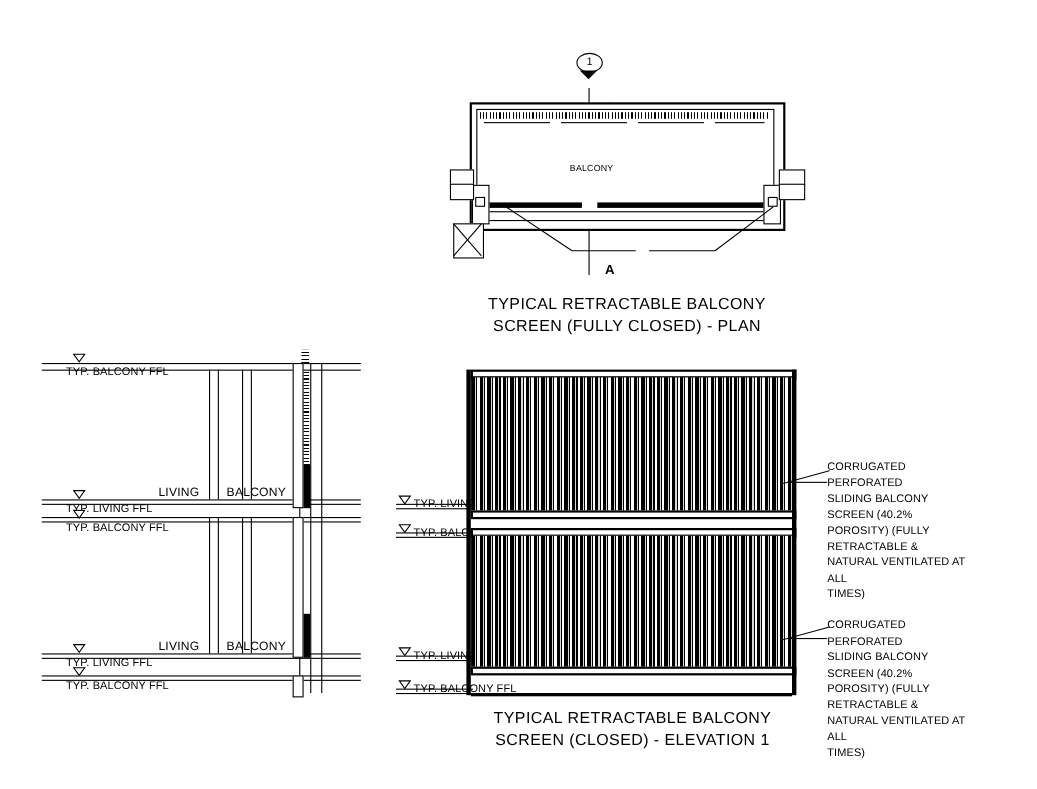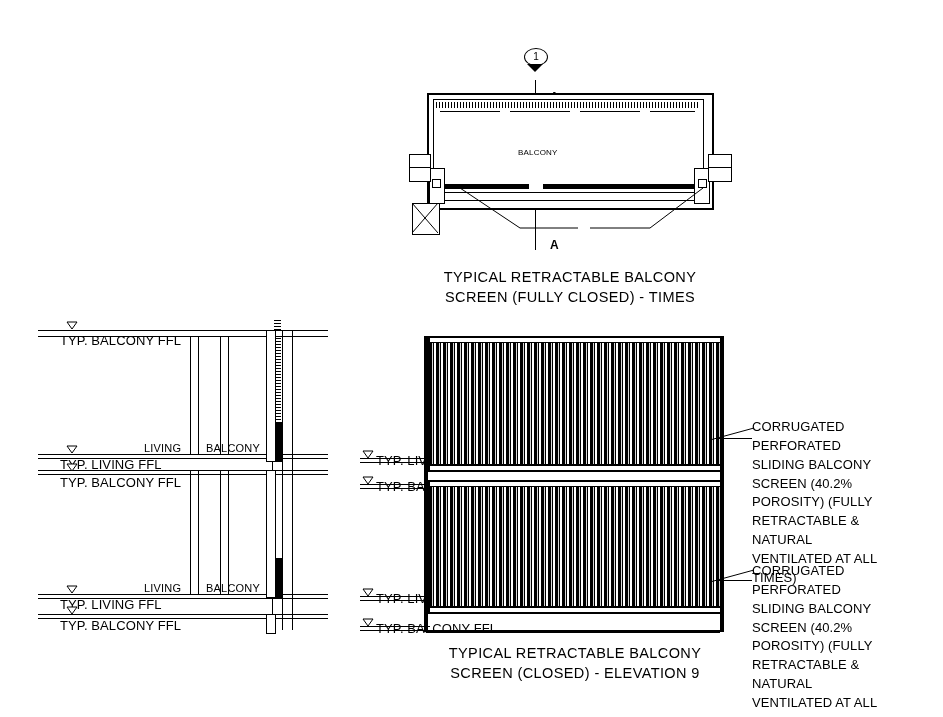"SCREEN (FULLY CLOSED) - TIMES" div { text: TIMES -> PLAN }
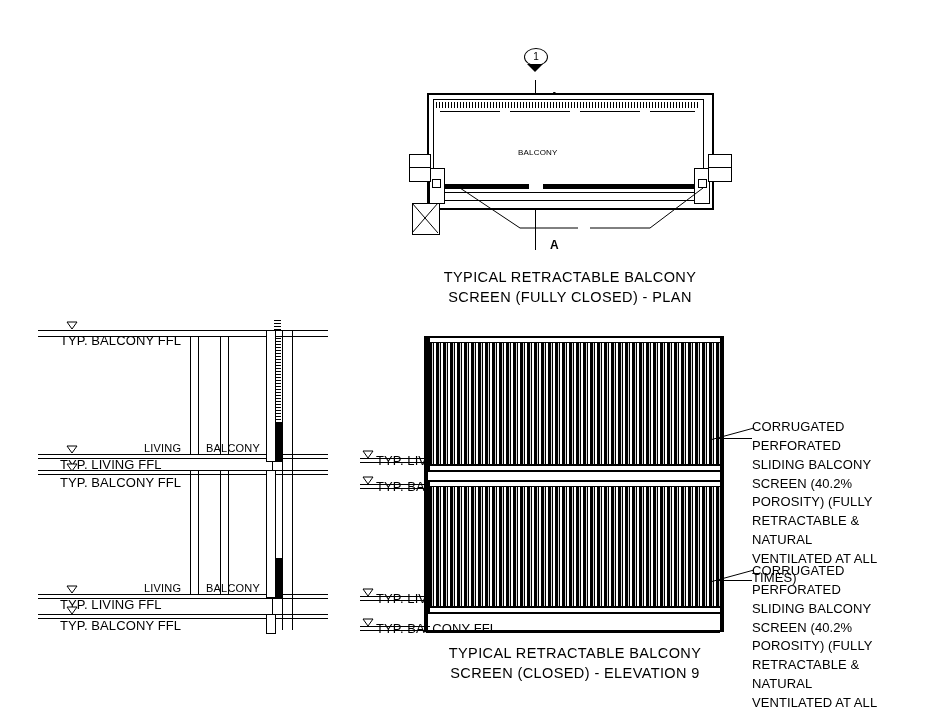"TYP. BALCONY FFL" .tiny { font-size: 13px -> 10px }
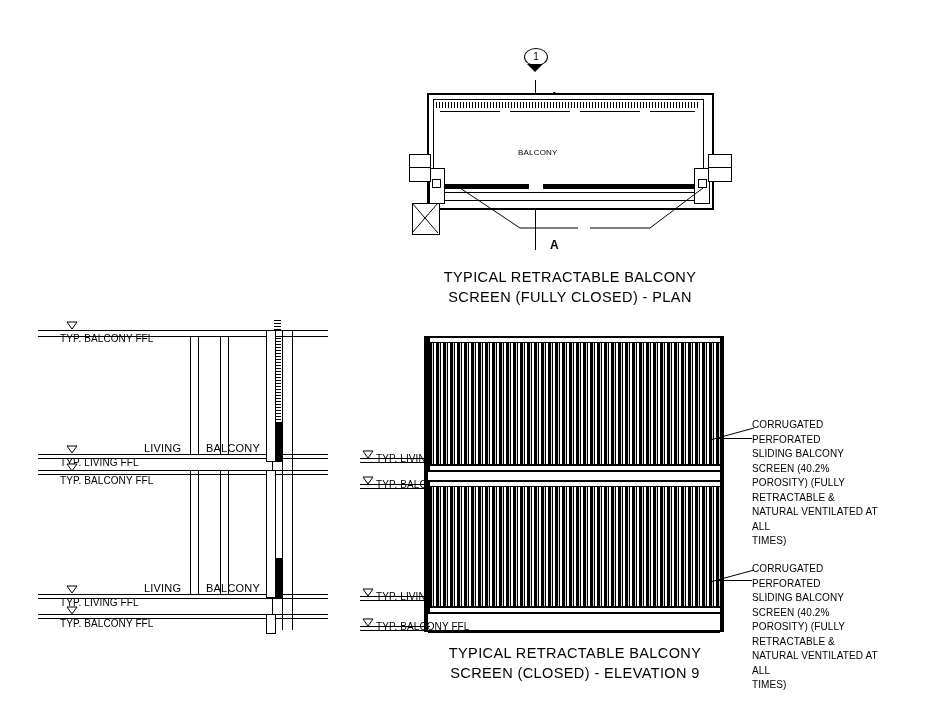"SCREEN (CLOSED) - ELEVATION 9" div { text: 9 -> 1 }
